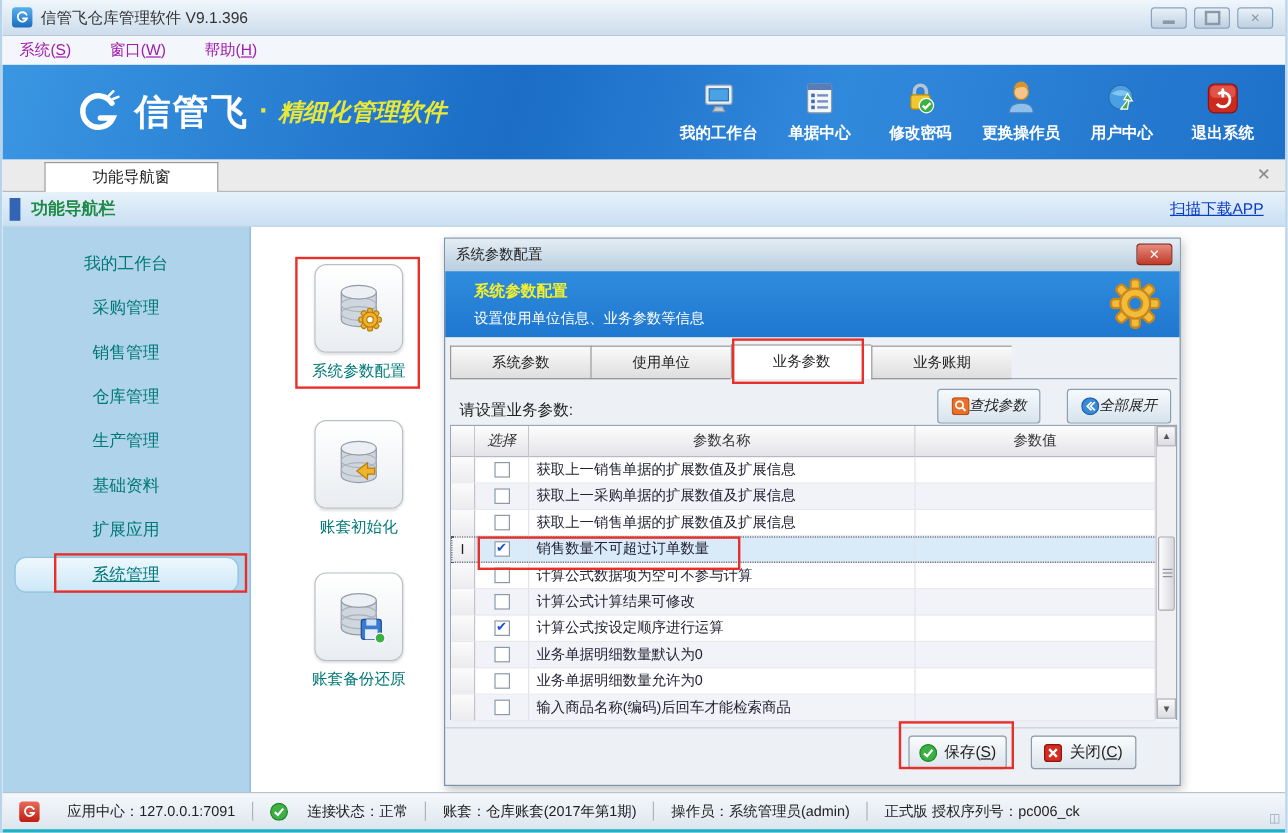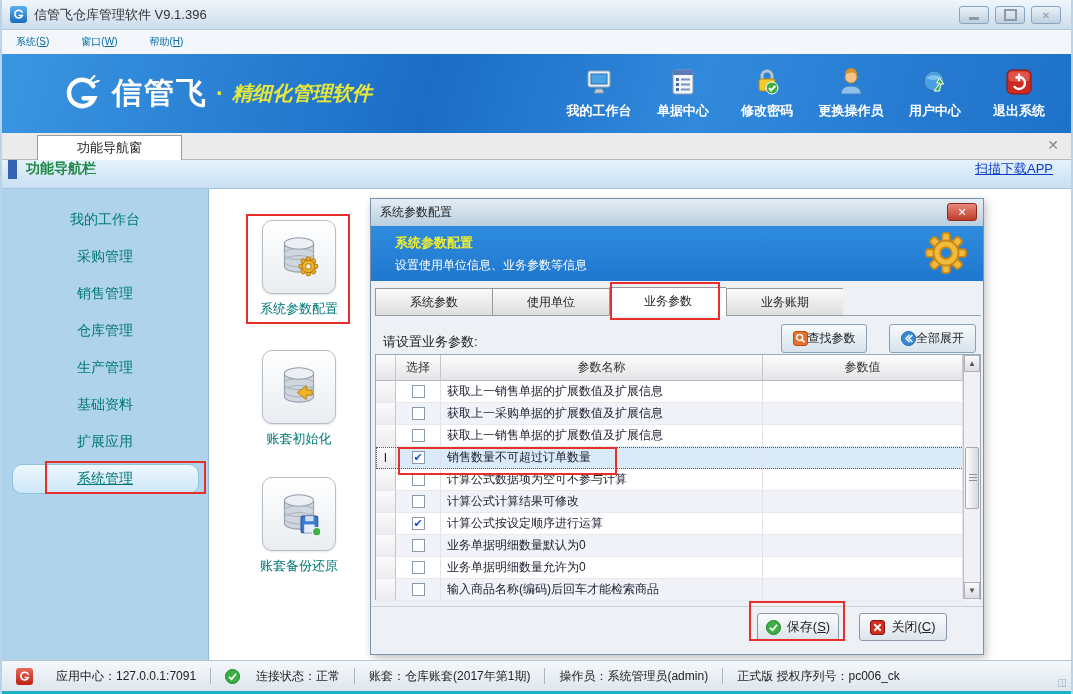"系统(S)" .menuitem { color: #0369a1 -> #a21caf; font-size: 10px -> 13px }
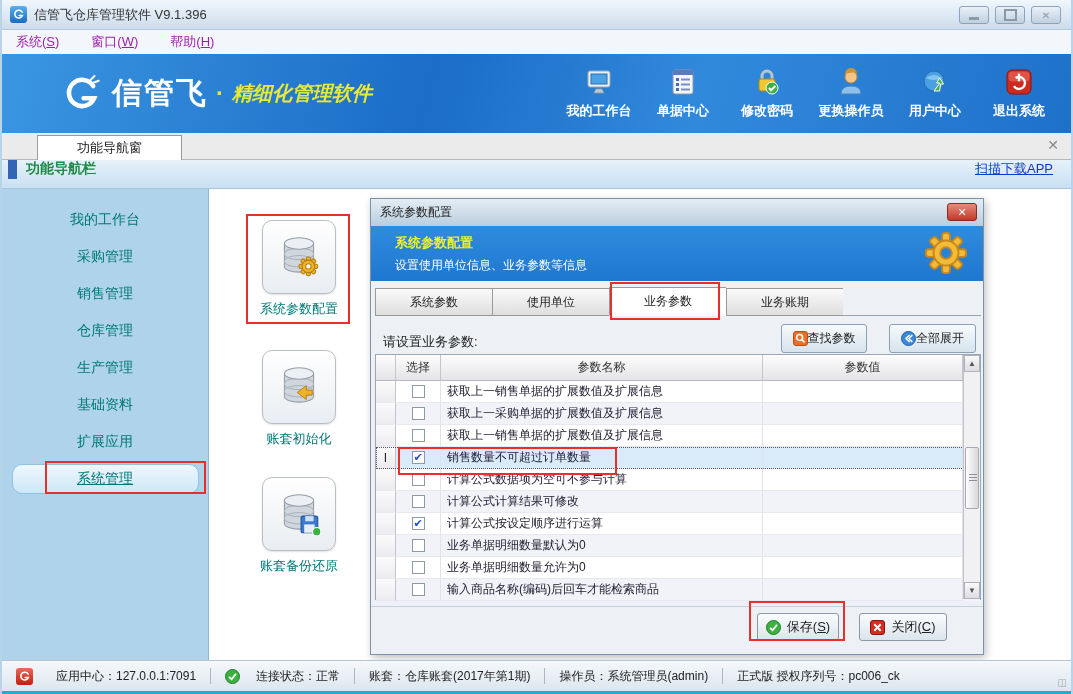"功能导航栏" .navheader { align-items: none -> center }
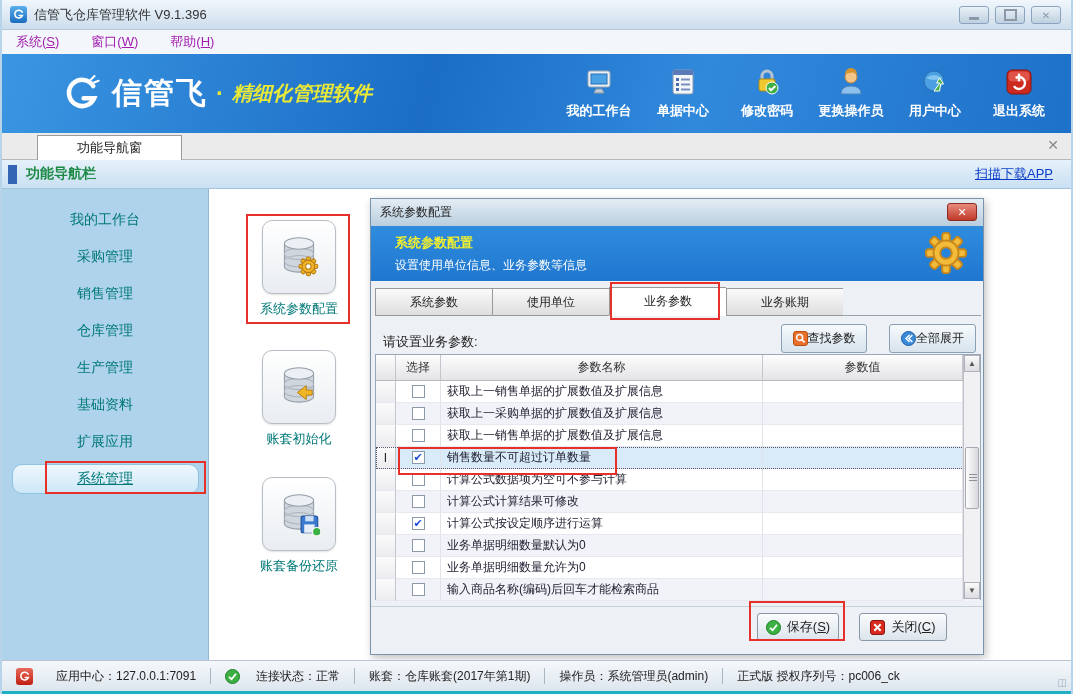"查找参数" .smallbtn { font-style: none -> italic }
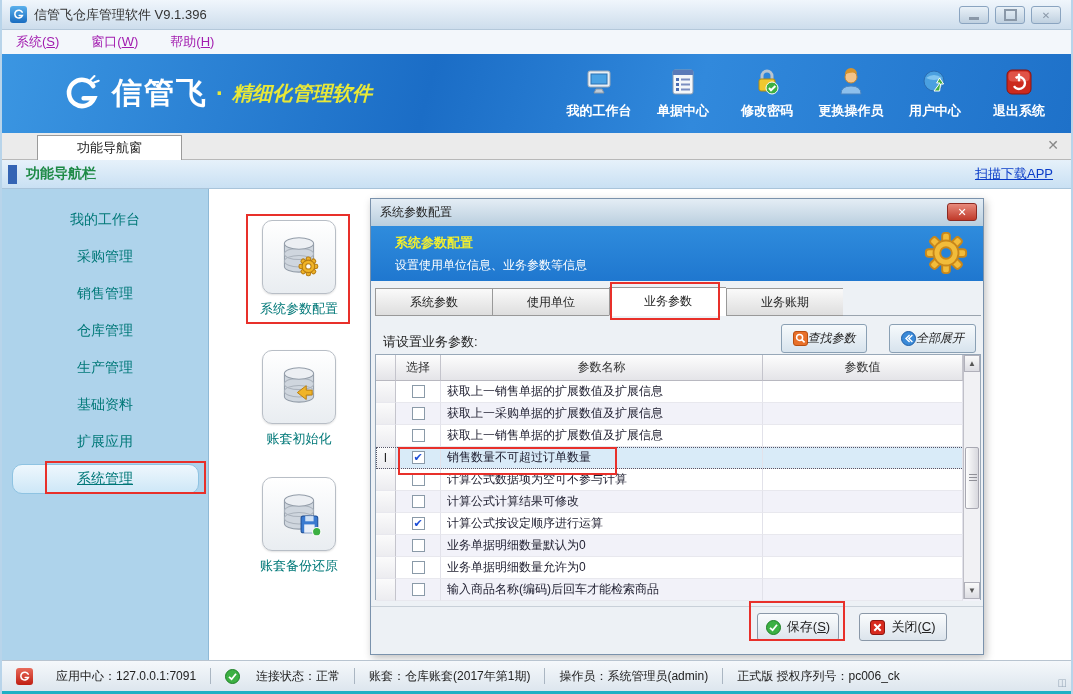"选择" .c-chk { font-style: none -> italic }
